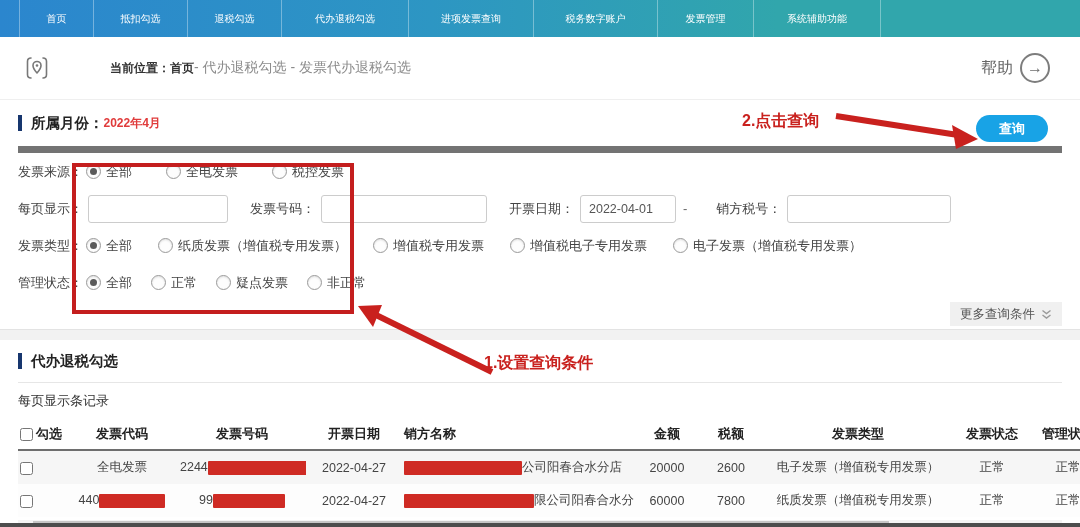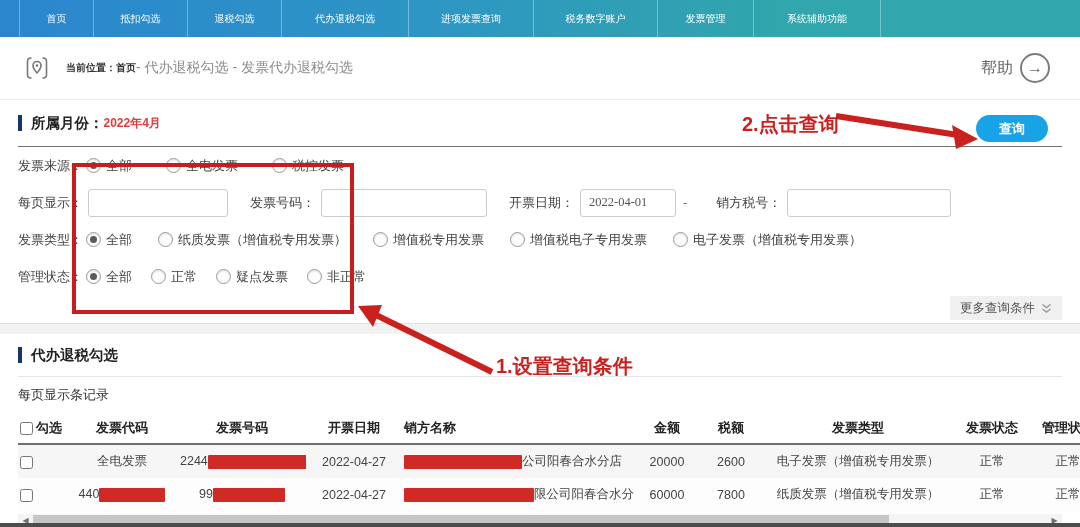"当前位置：首页" .bc-strong { font-size: 10px -> 12px; margin-left: none -> 44px }
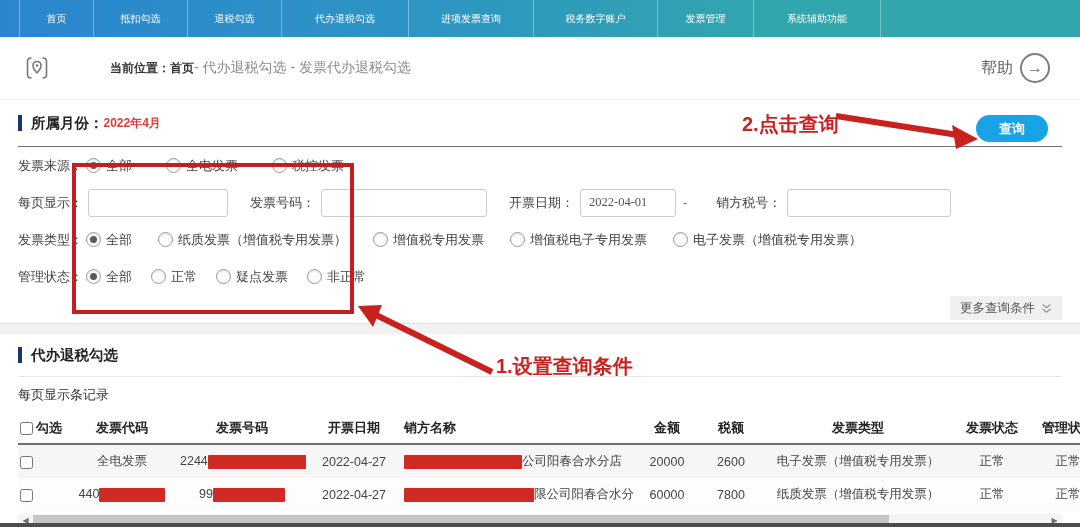"所属月份：" .filter-head { border-bottom: 1px solid #737373 -> 7px solid #737373 }
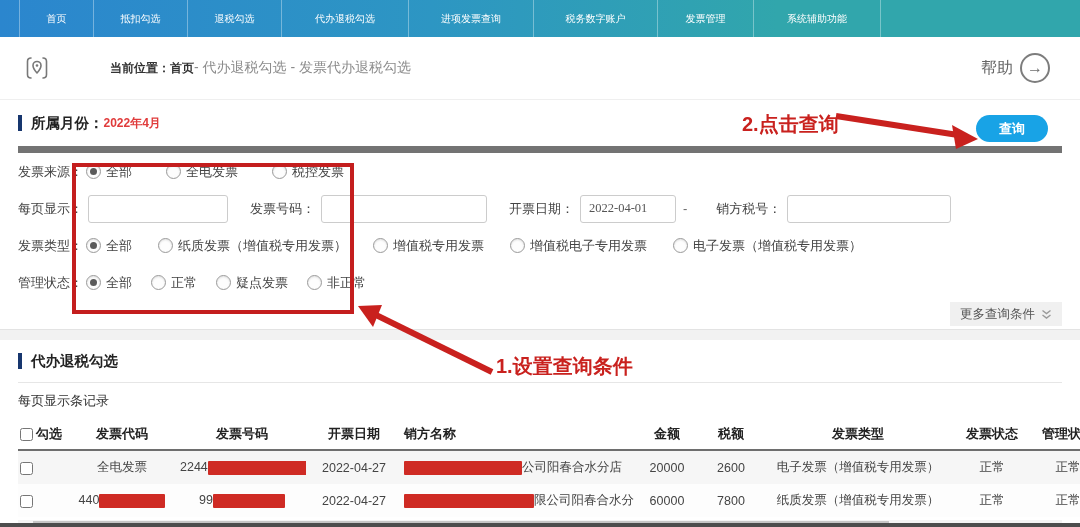"2.点击查询" .anno-text { font-size: 20px -> 16px }
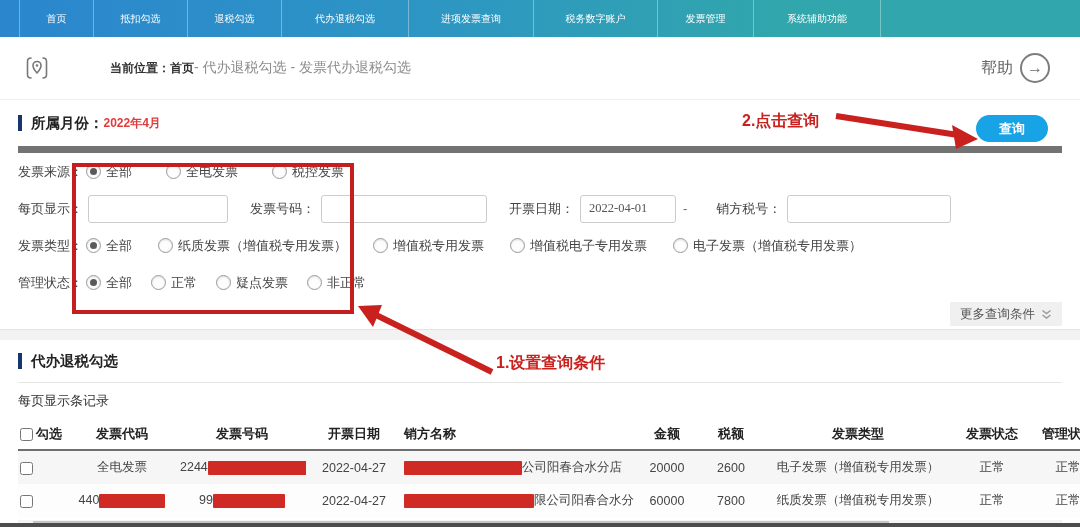"2022-04-01" .tbox { font-family: Liberation Serif, serif -> Liberation Sans, sans-serif }
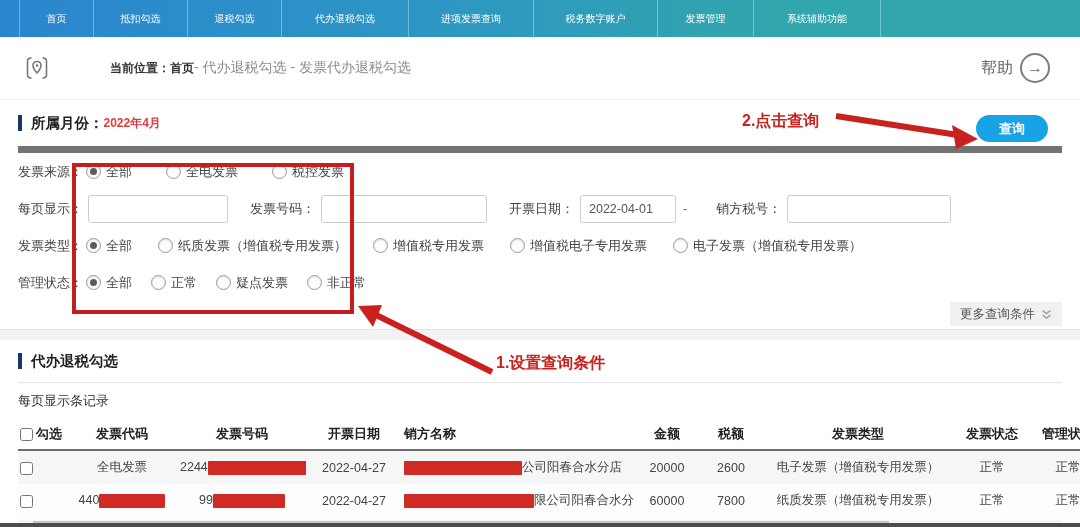"1.设置查询条件" .anno-1 { left: 496px -> 484px }
